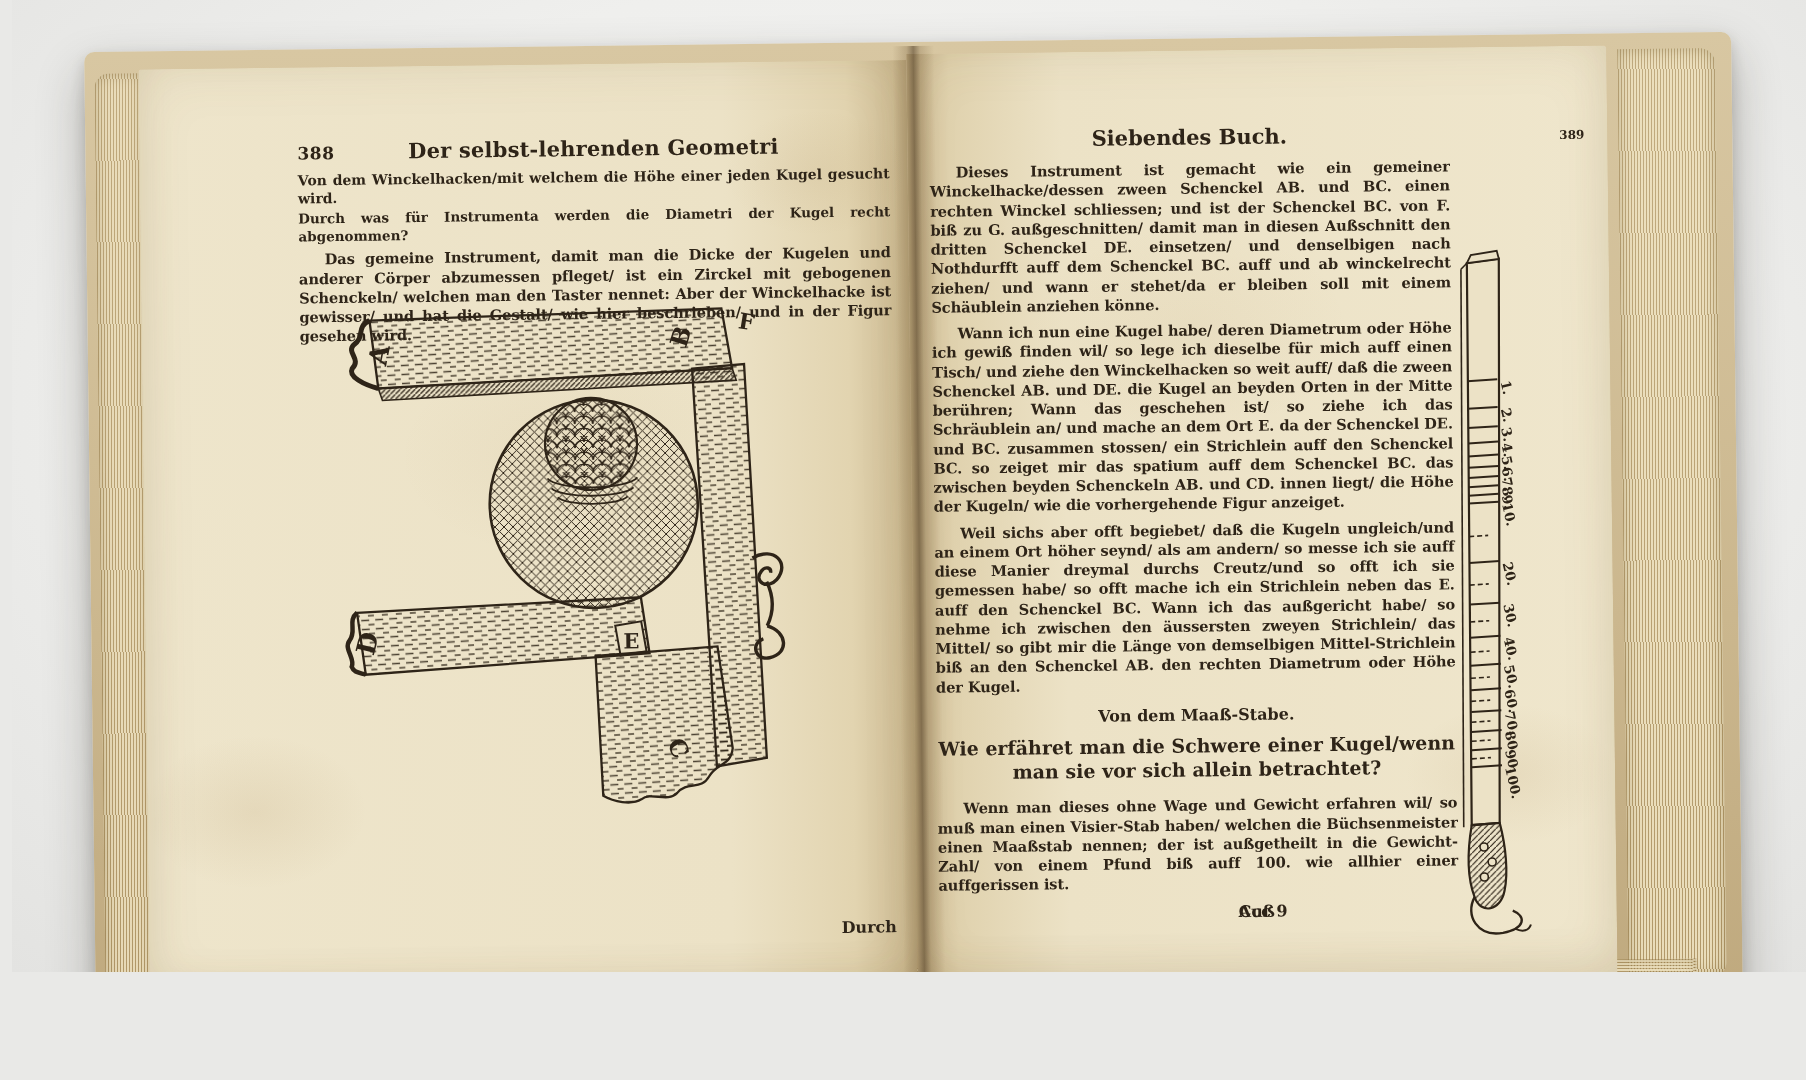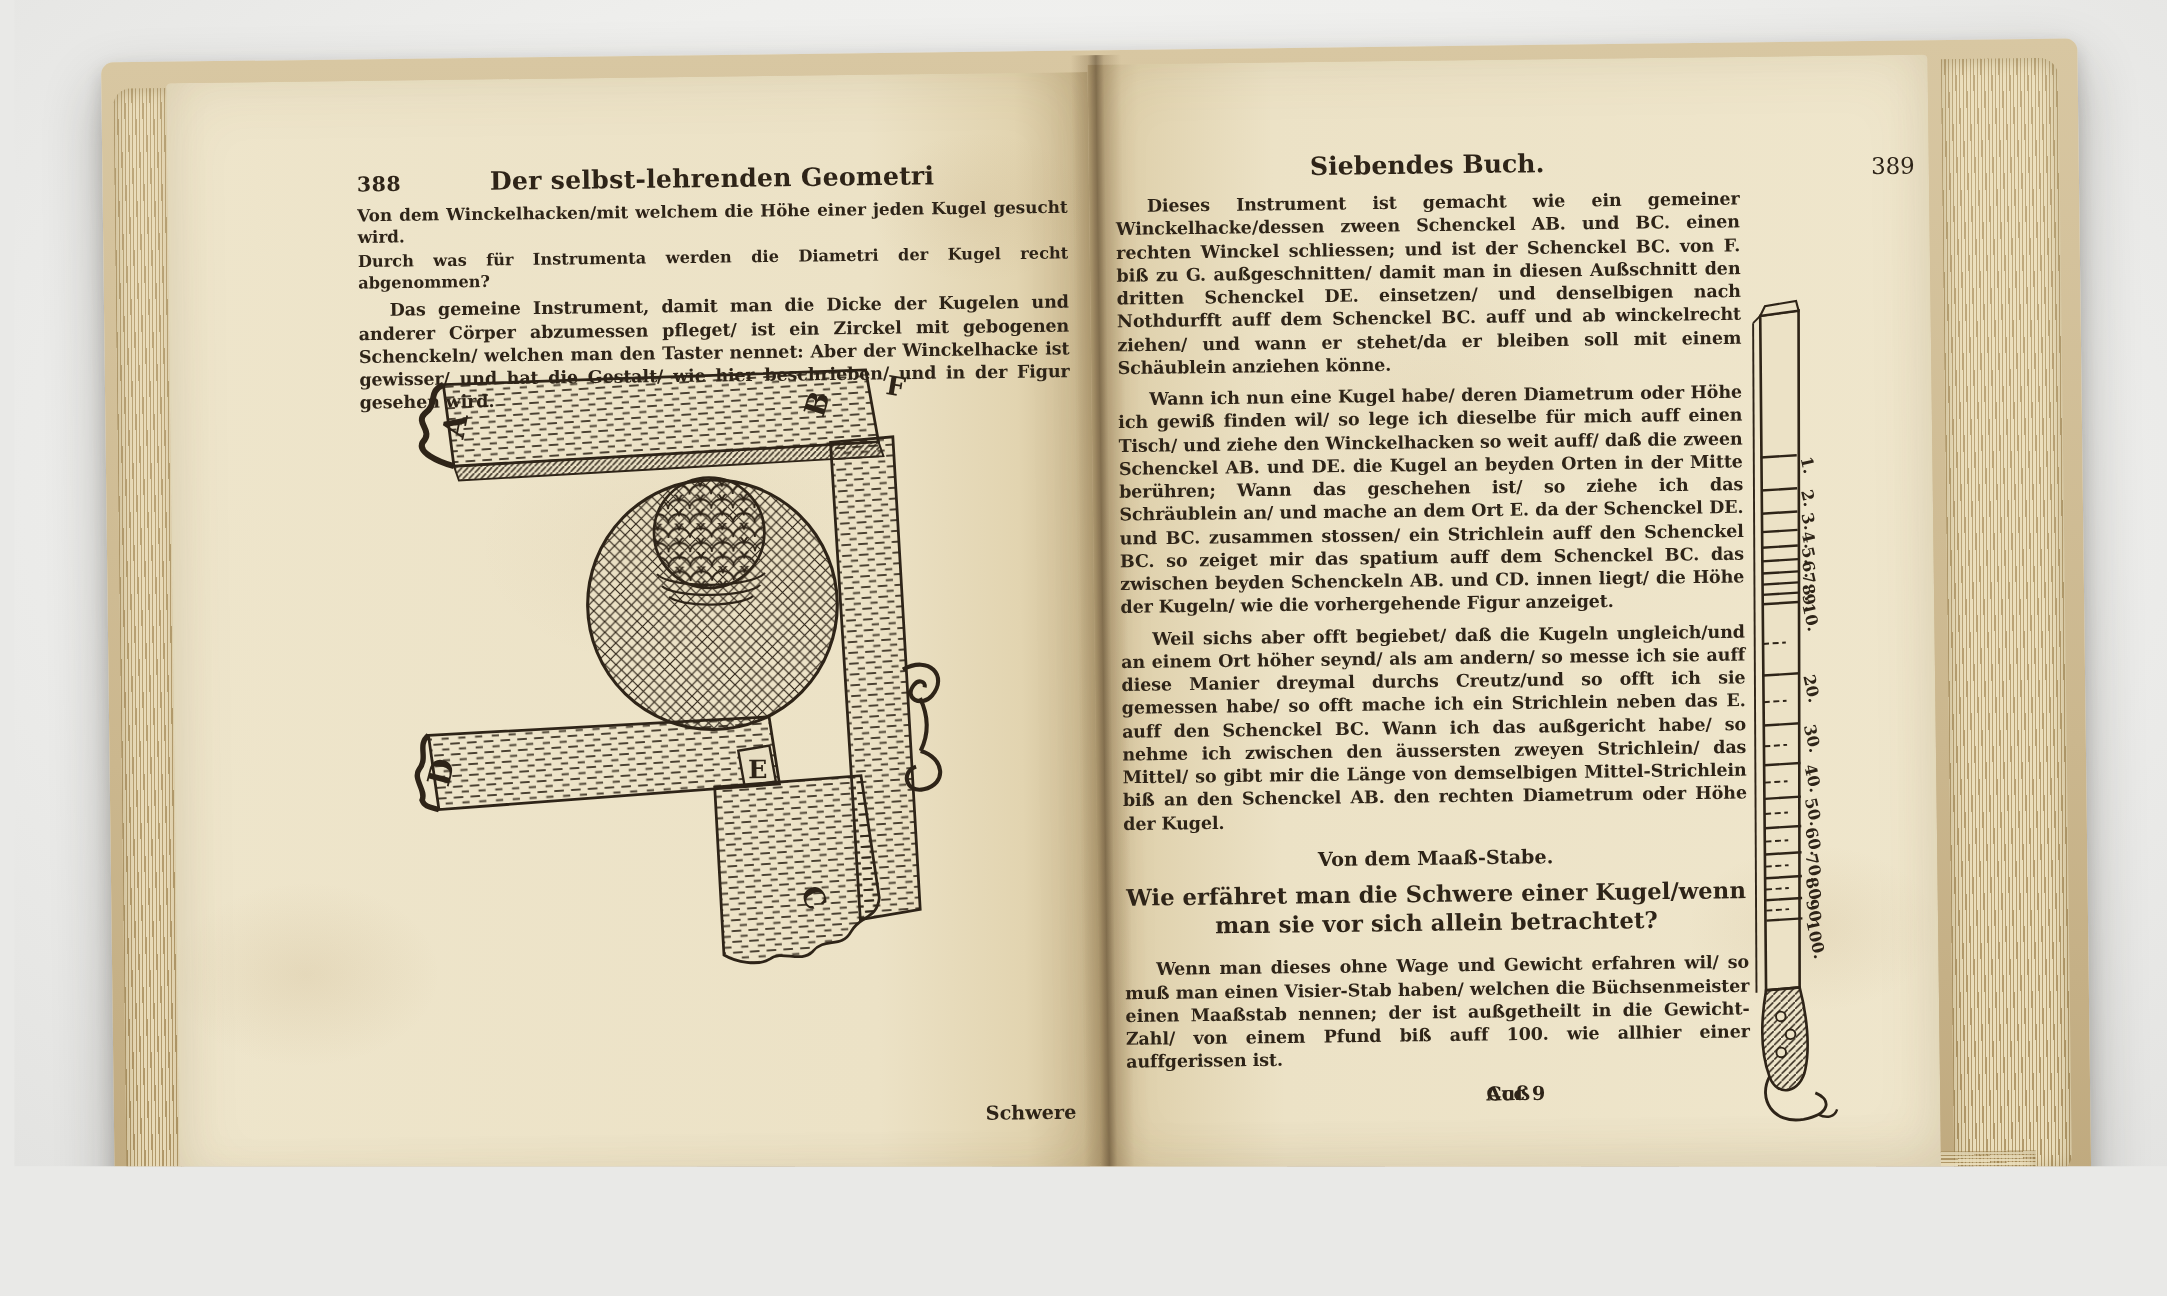"389" .rp-folio { font-size: 19px -> 12px; font-weight: 400 -> 700 }
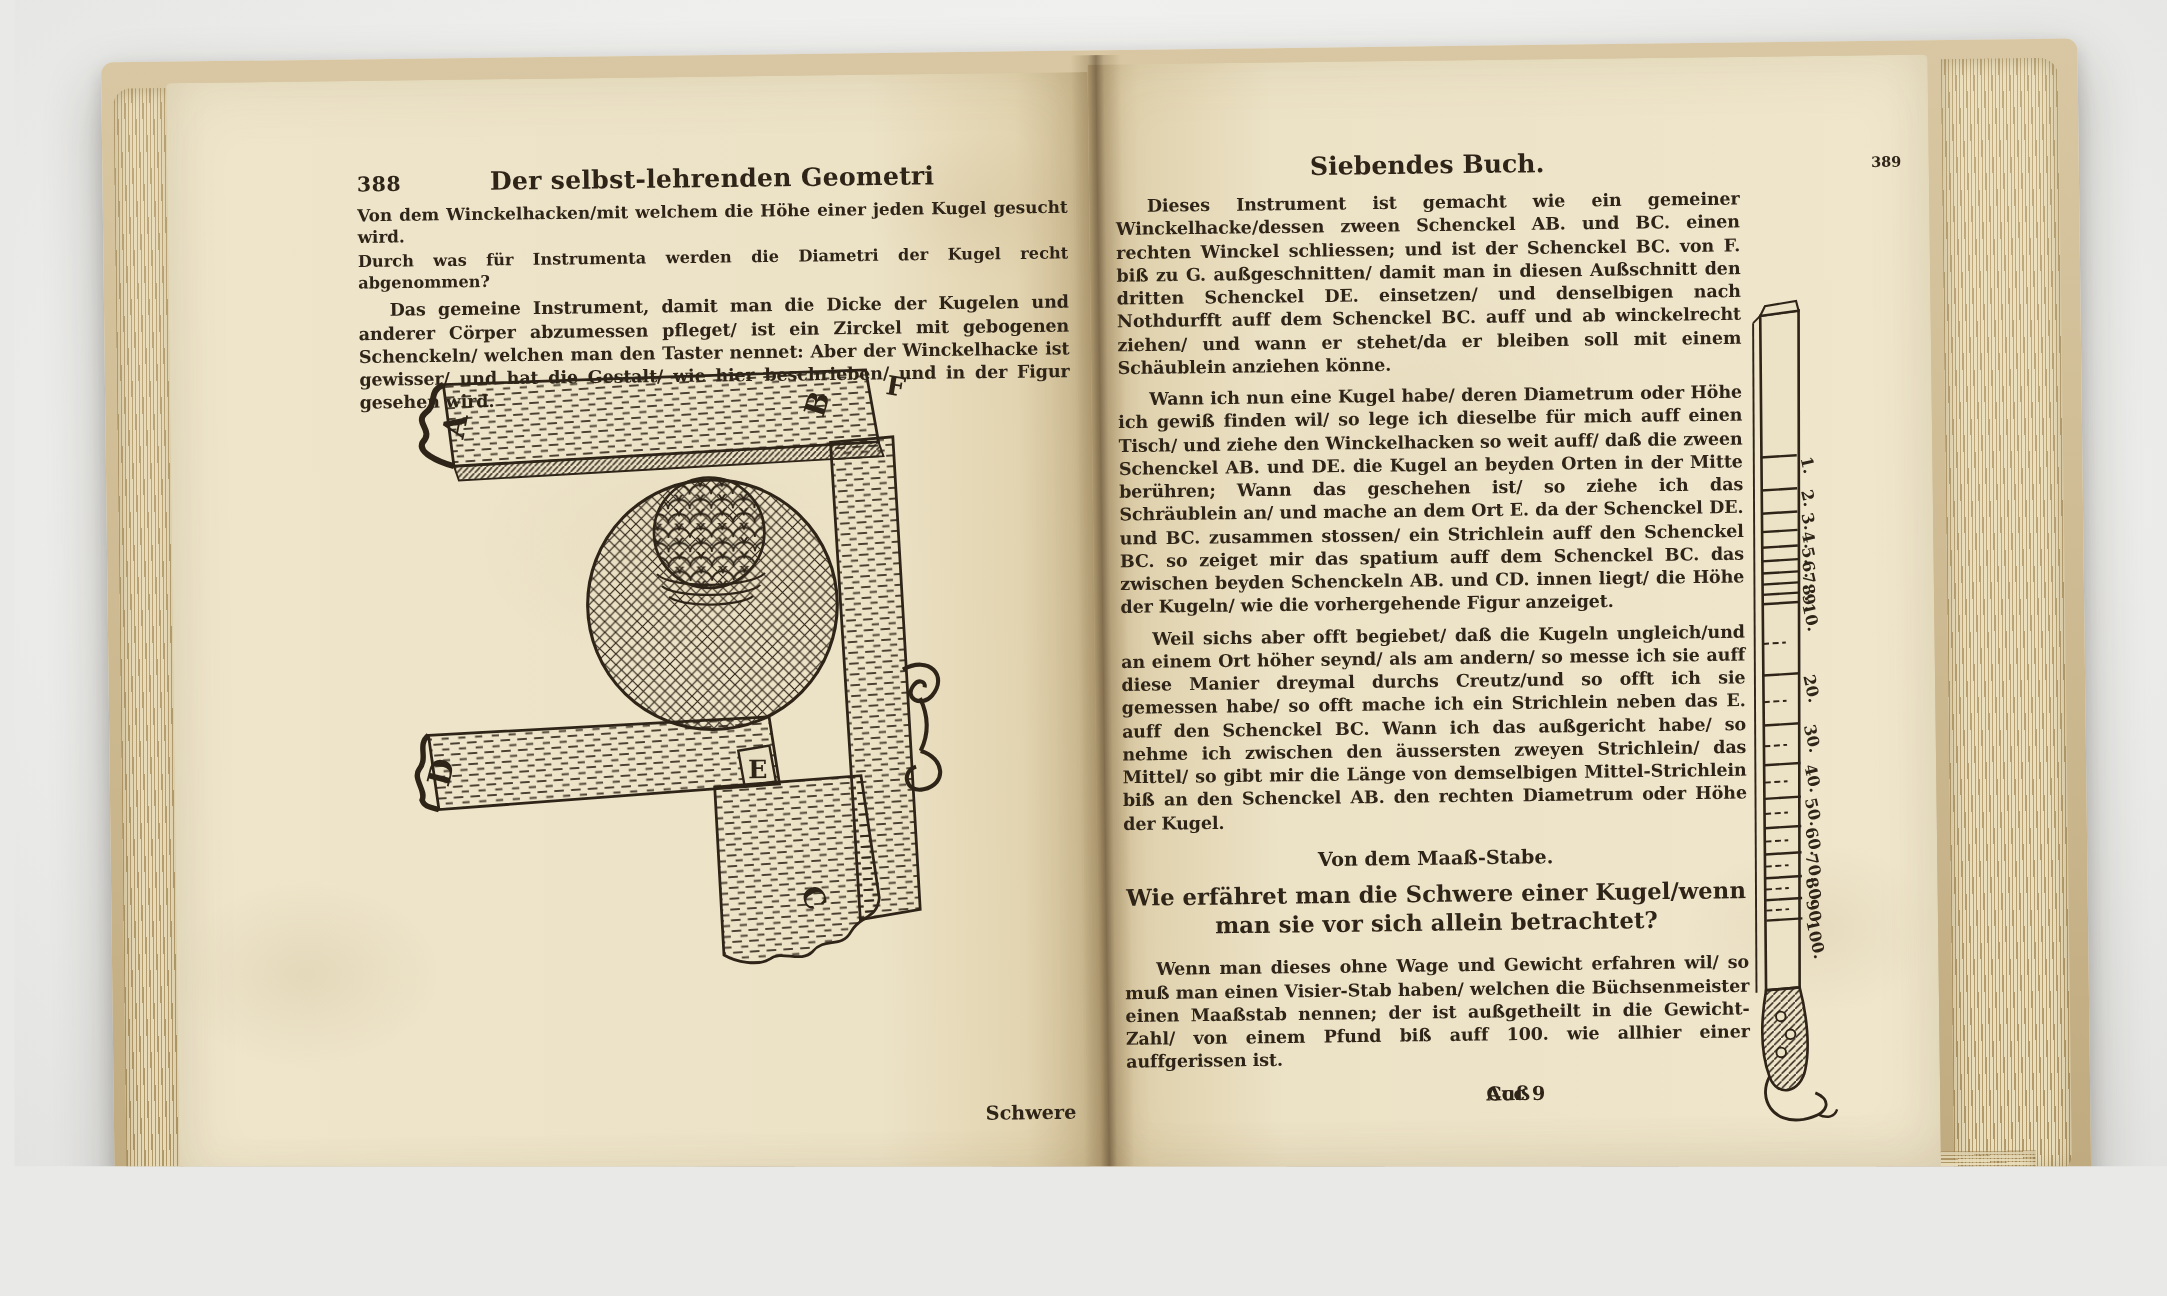"Schwere" div.catchword { text: Schwere -> Durch }
